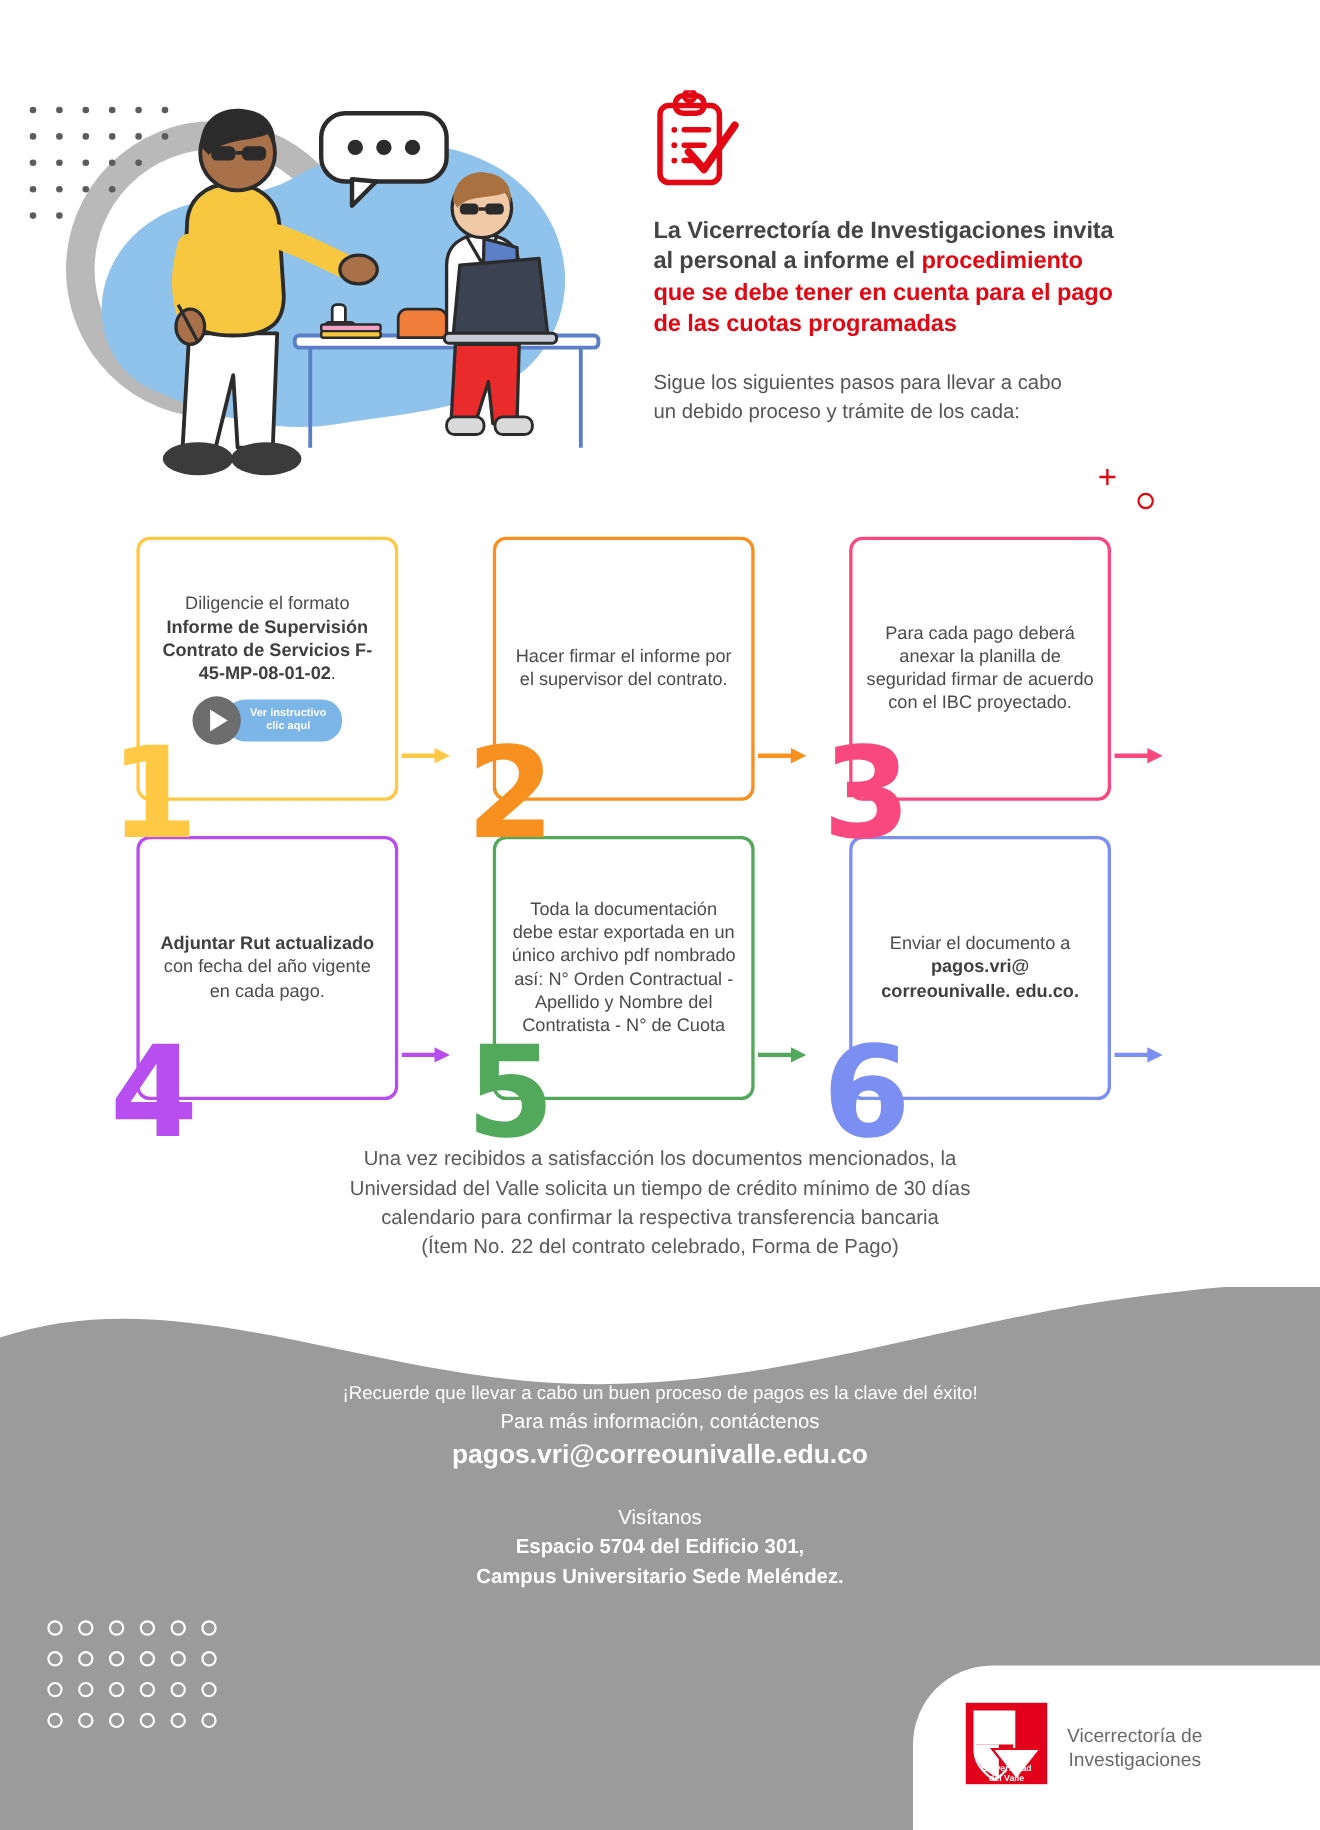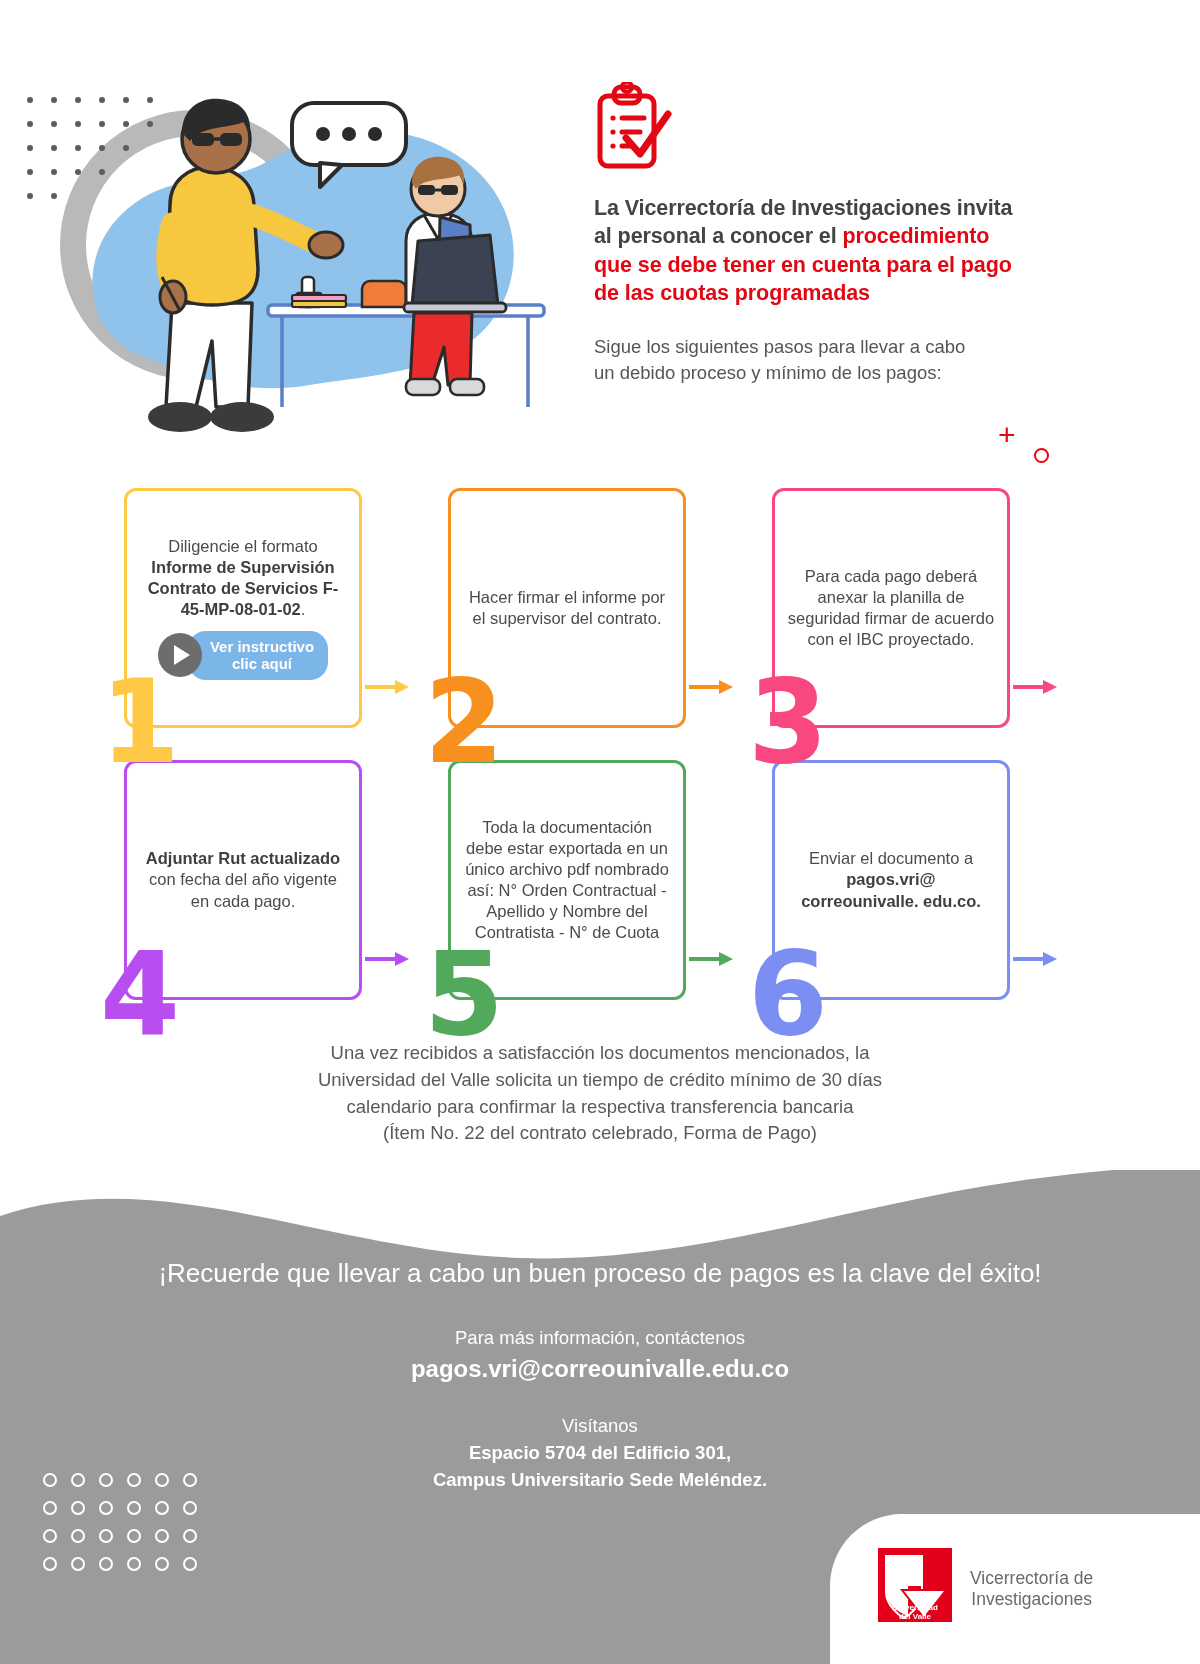"al personal a conocer el" span { text: conocer -> informe }
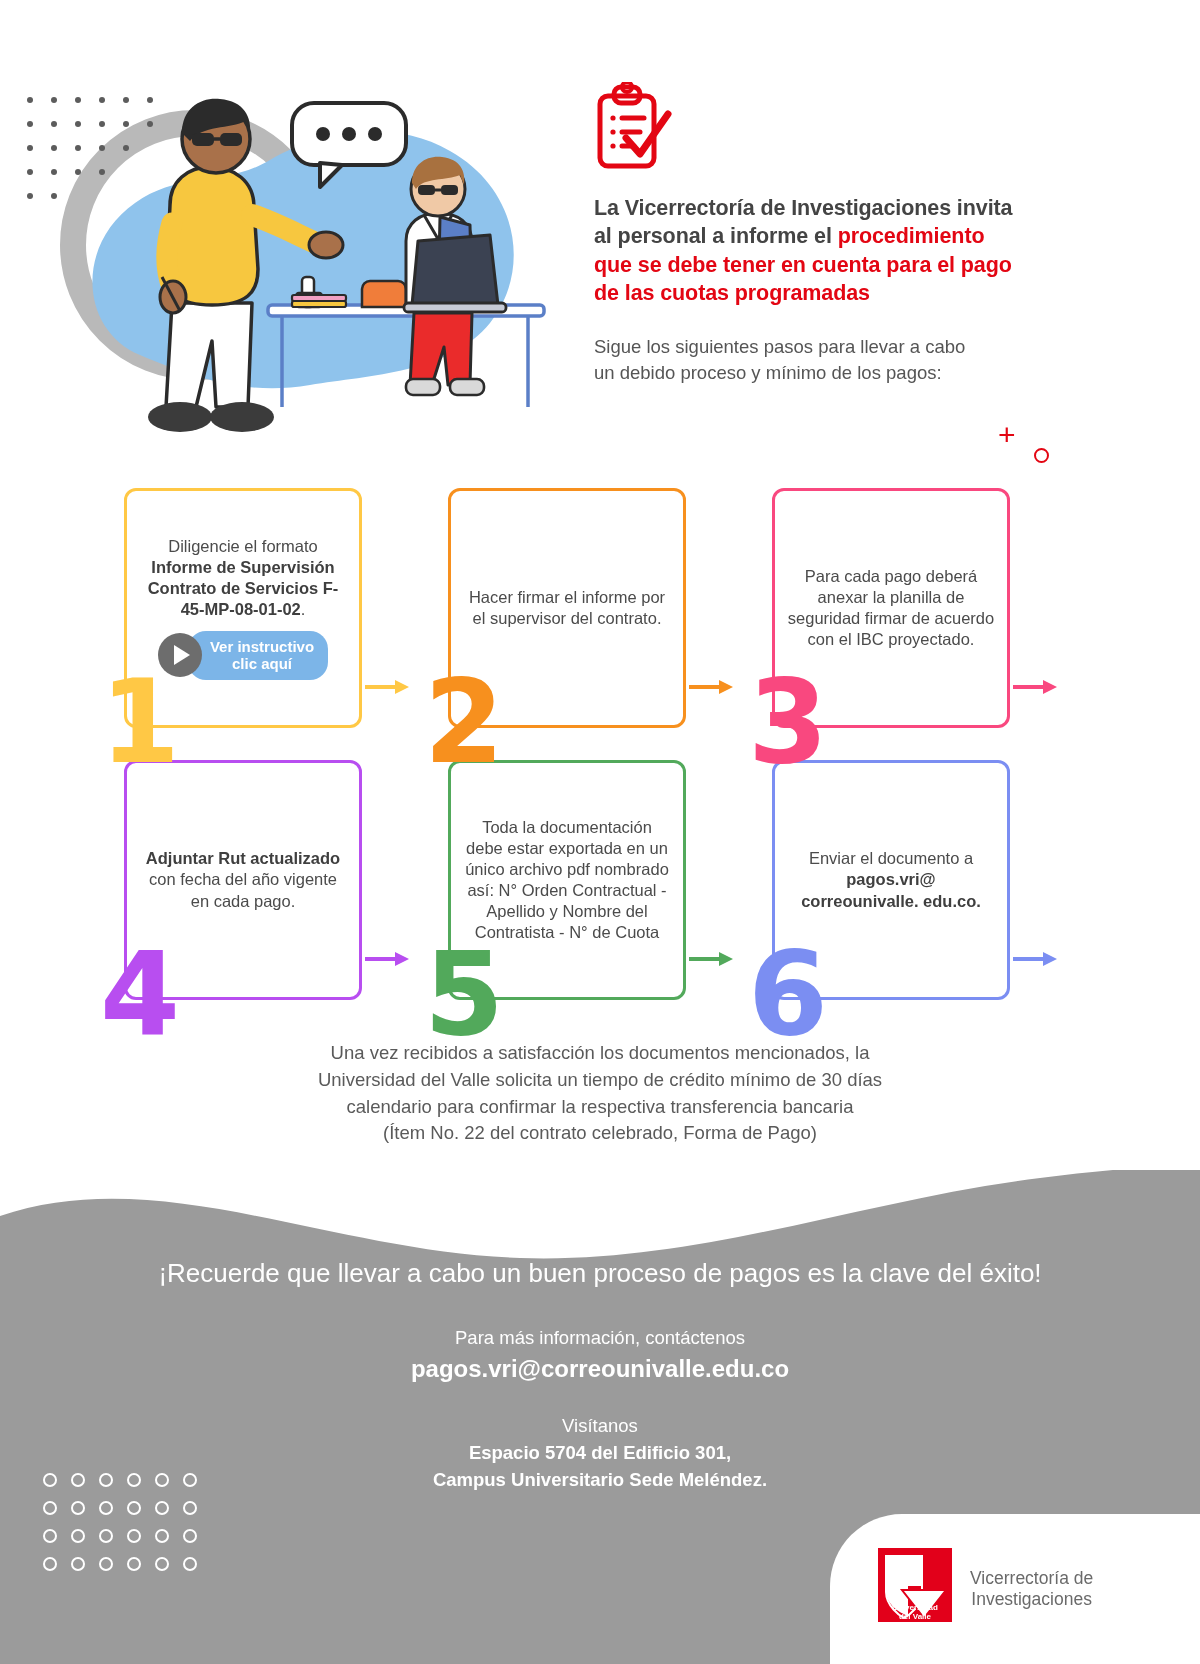"un debido proceso y mínimo" span { text: mínimo de los pagos -> trámite de los cada }
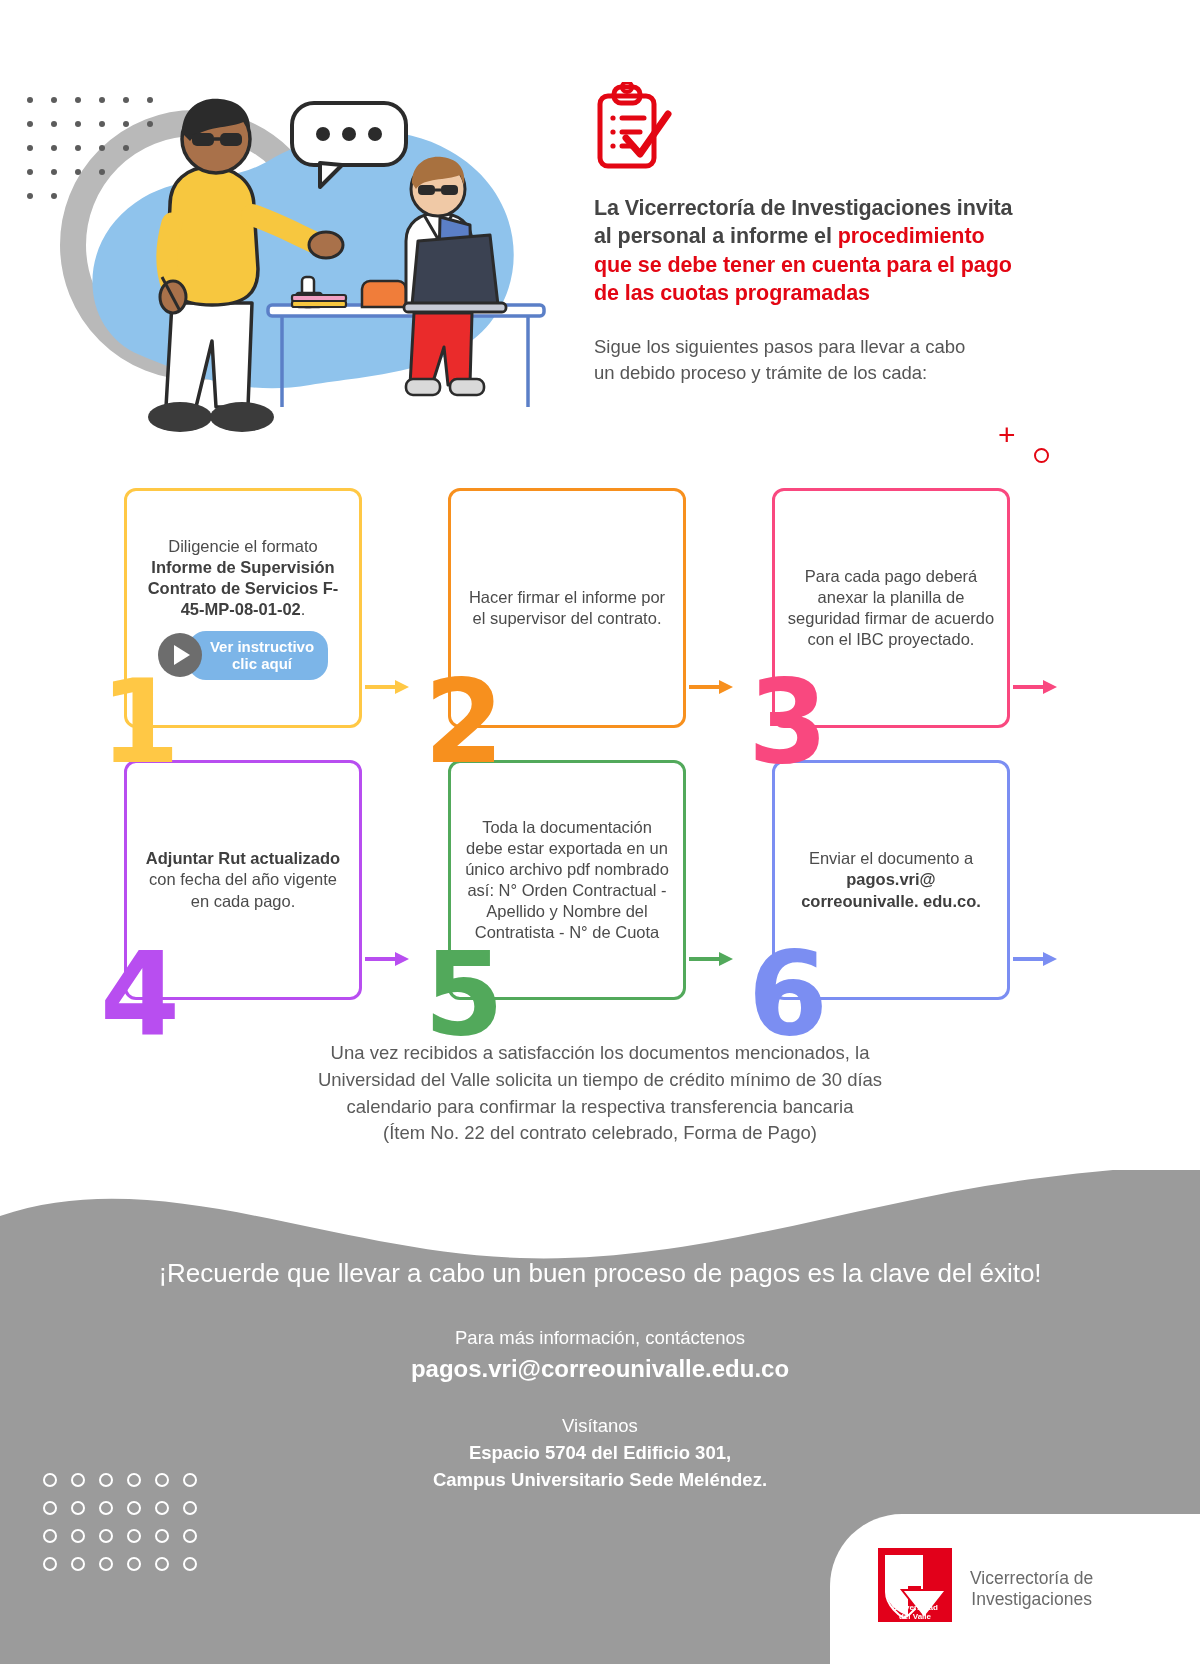"Ver instructivo" .cta-pill { font-size: 15px -> 10px }
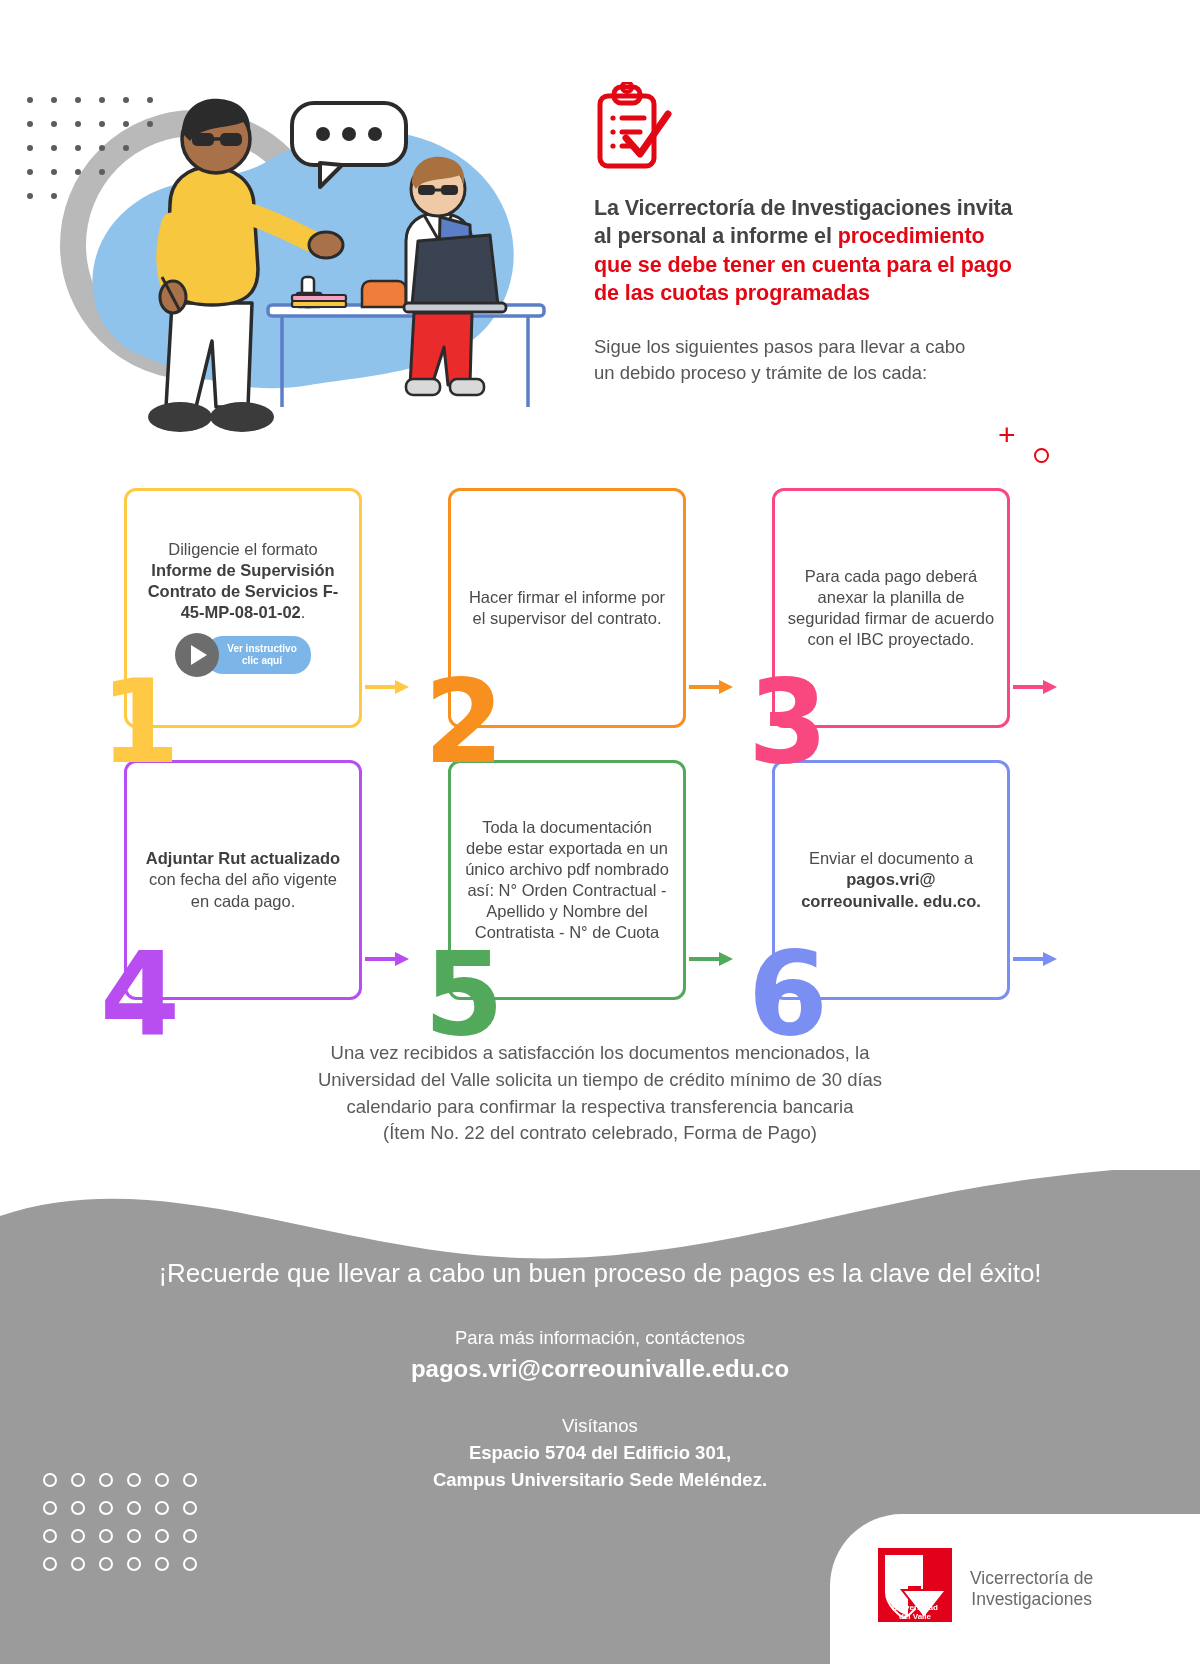"¡Recuerde que llevar a cabo" .f-line-lead { font-size: 26px -> 17px; margin-bottom: 34px -> none }
